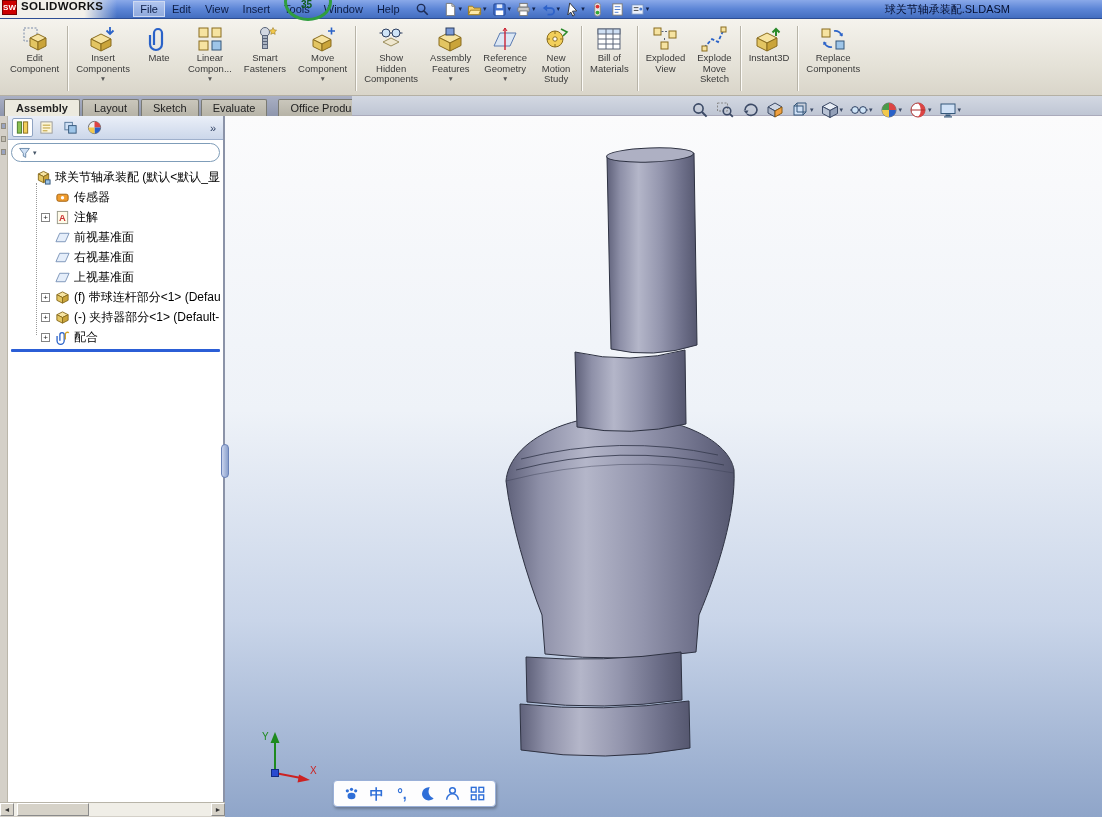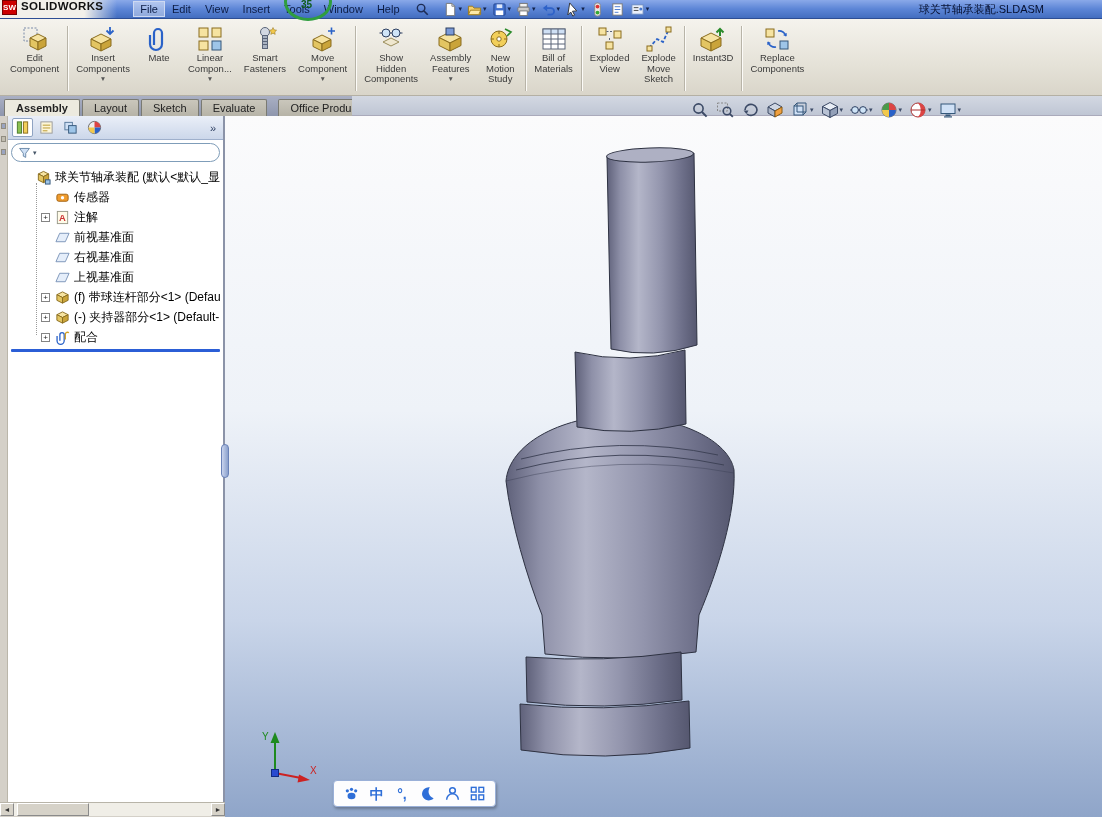"球关节轴承装配.SLDASM" #doc-title { margin-right: 58px -> 92px }
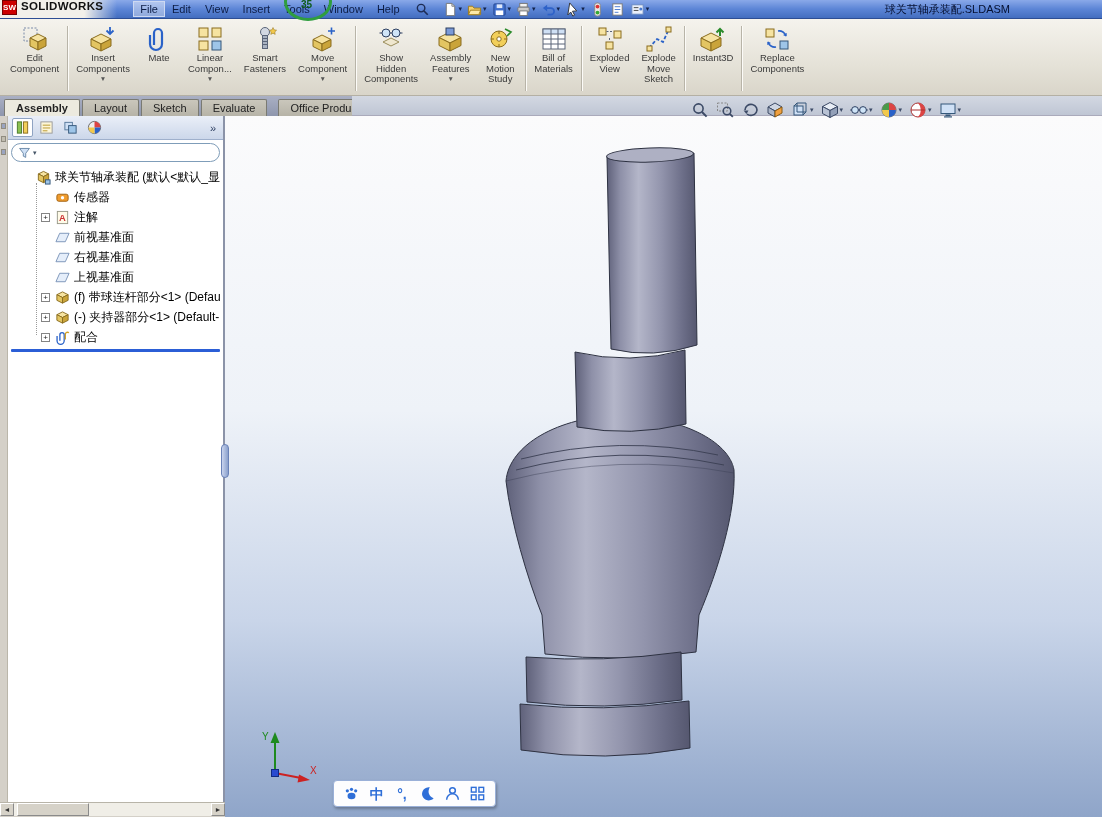"Reference" div.rbtn { html: none -> <div> <span> <svg> <polygon></polygon> <path></path> <path></path> </svg> </span> <span>Reference</span> <span>Geometry</span> <span>▼</span> </div> }
